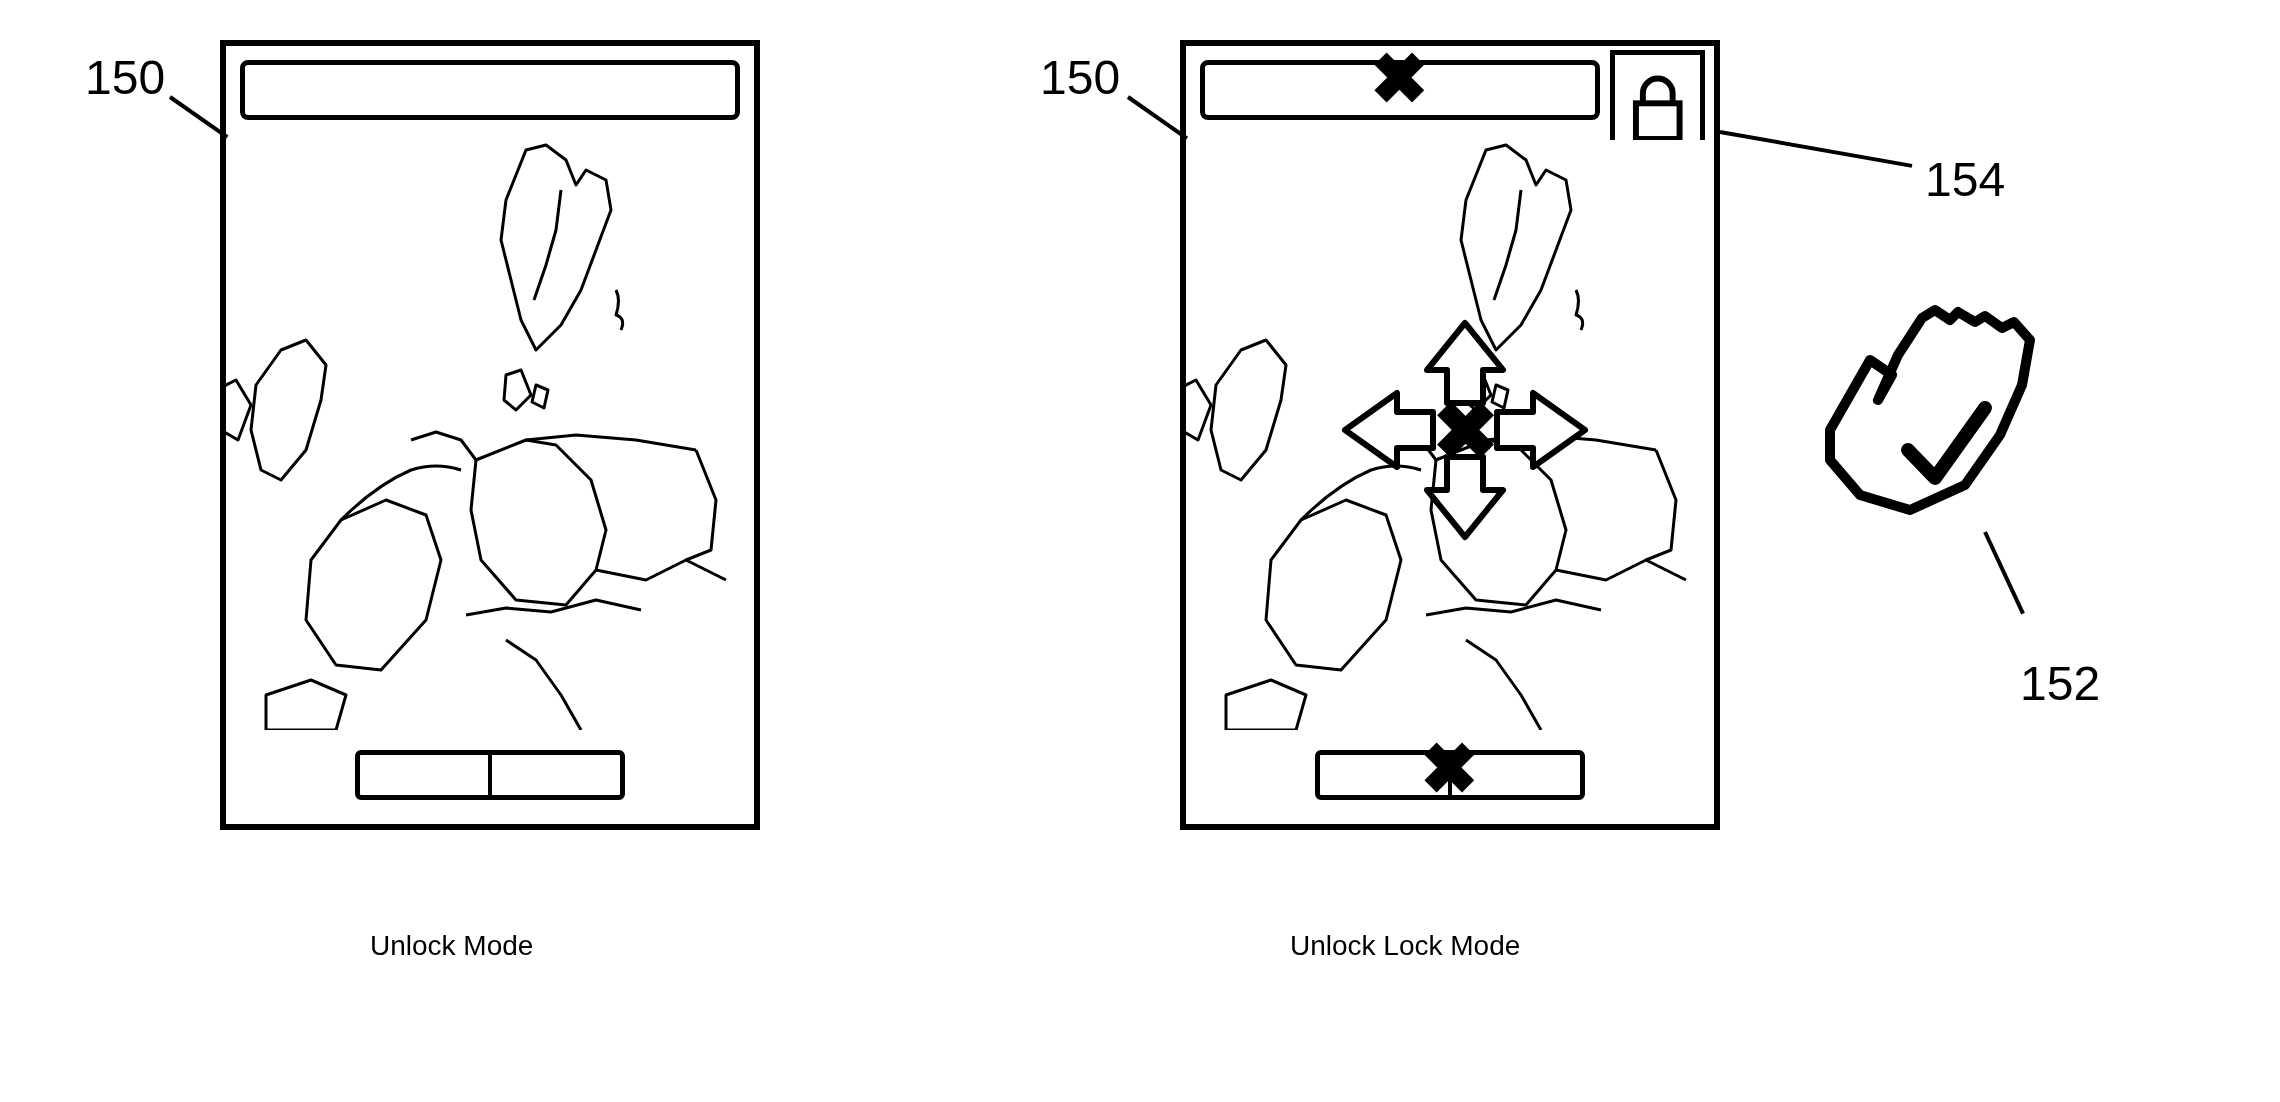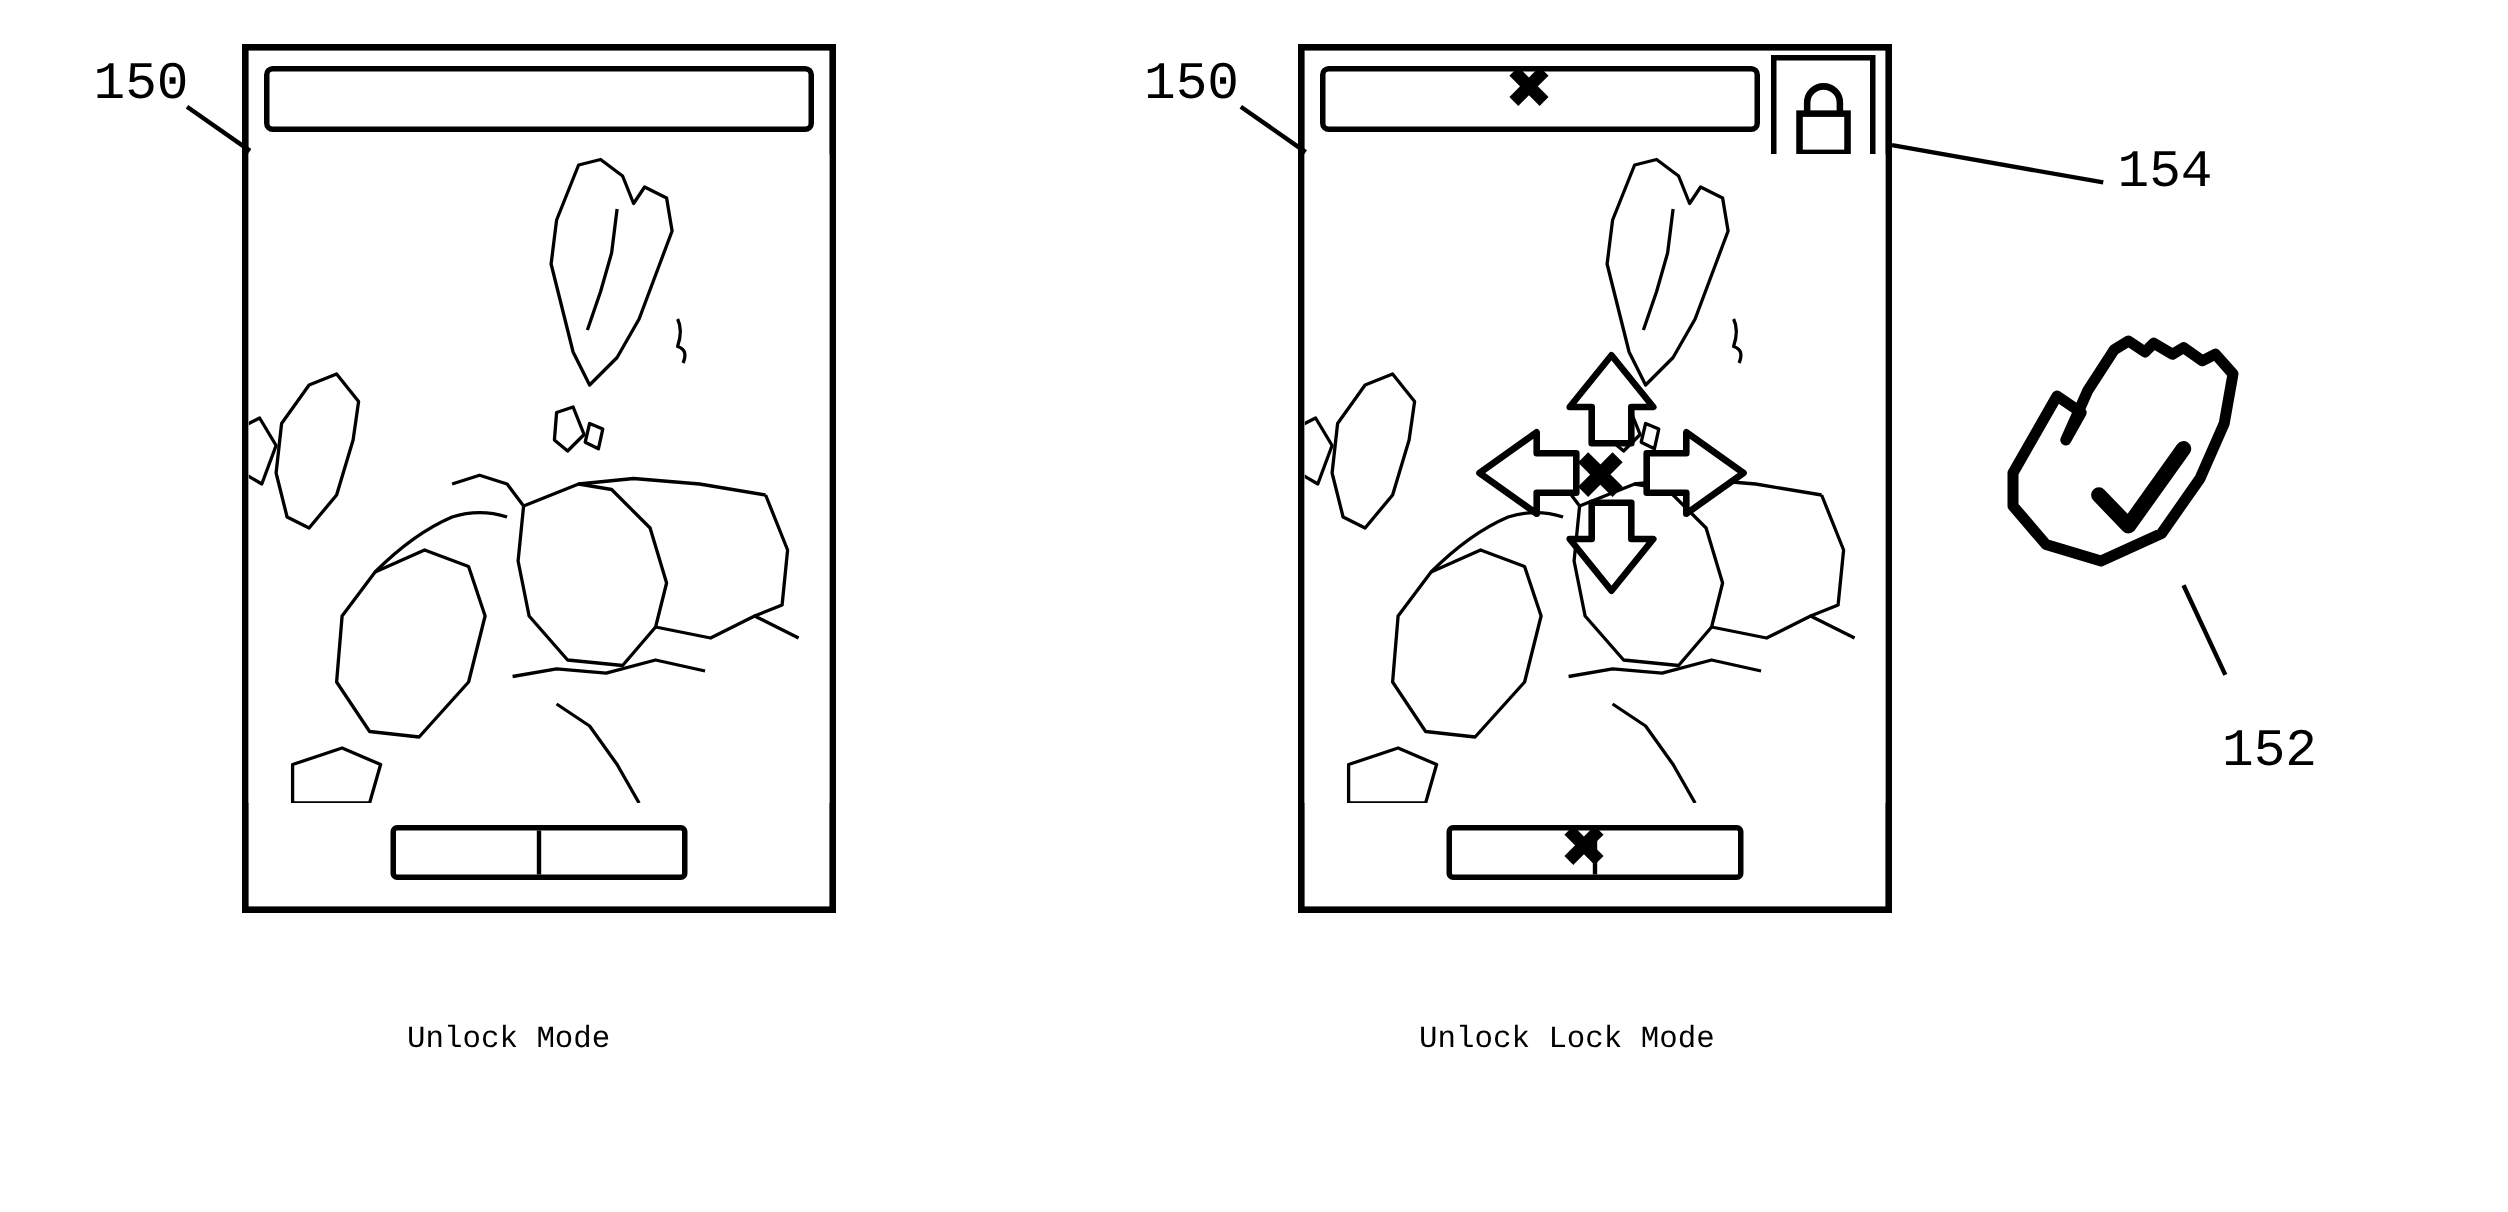"150" .canvas { font-family: Liberation Mono, monospace -> none }
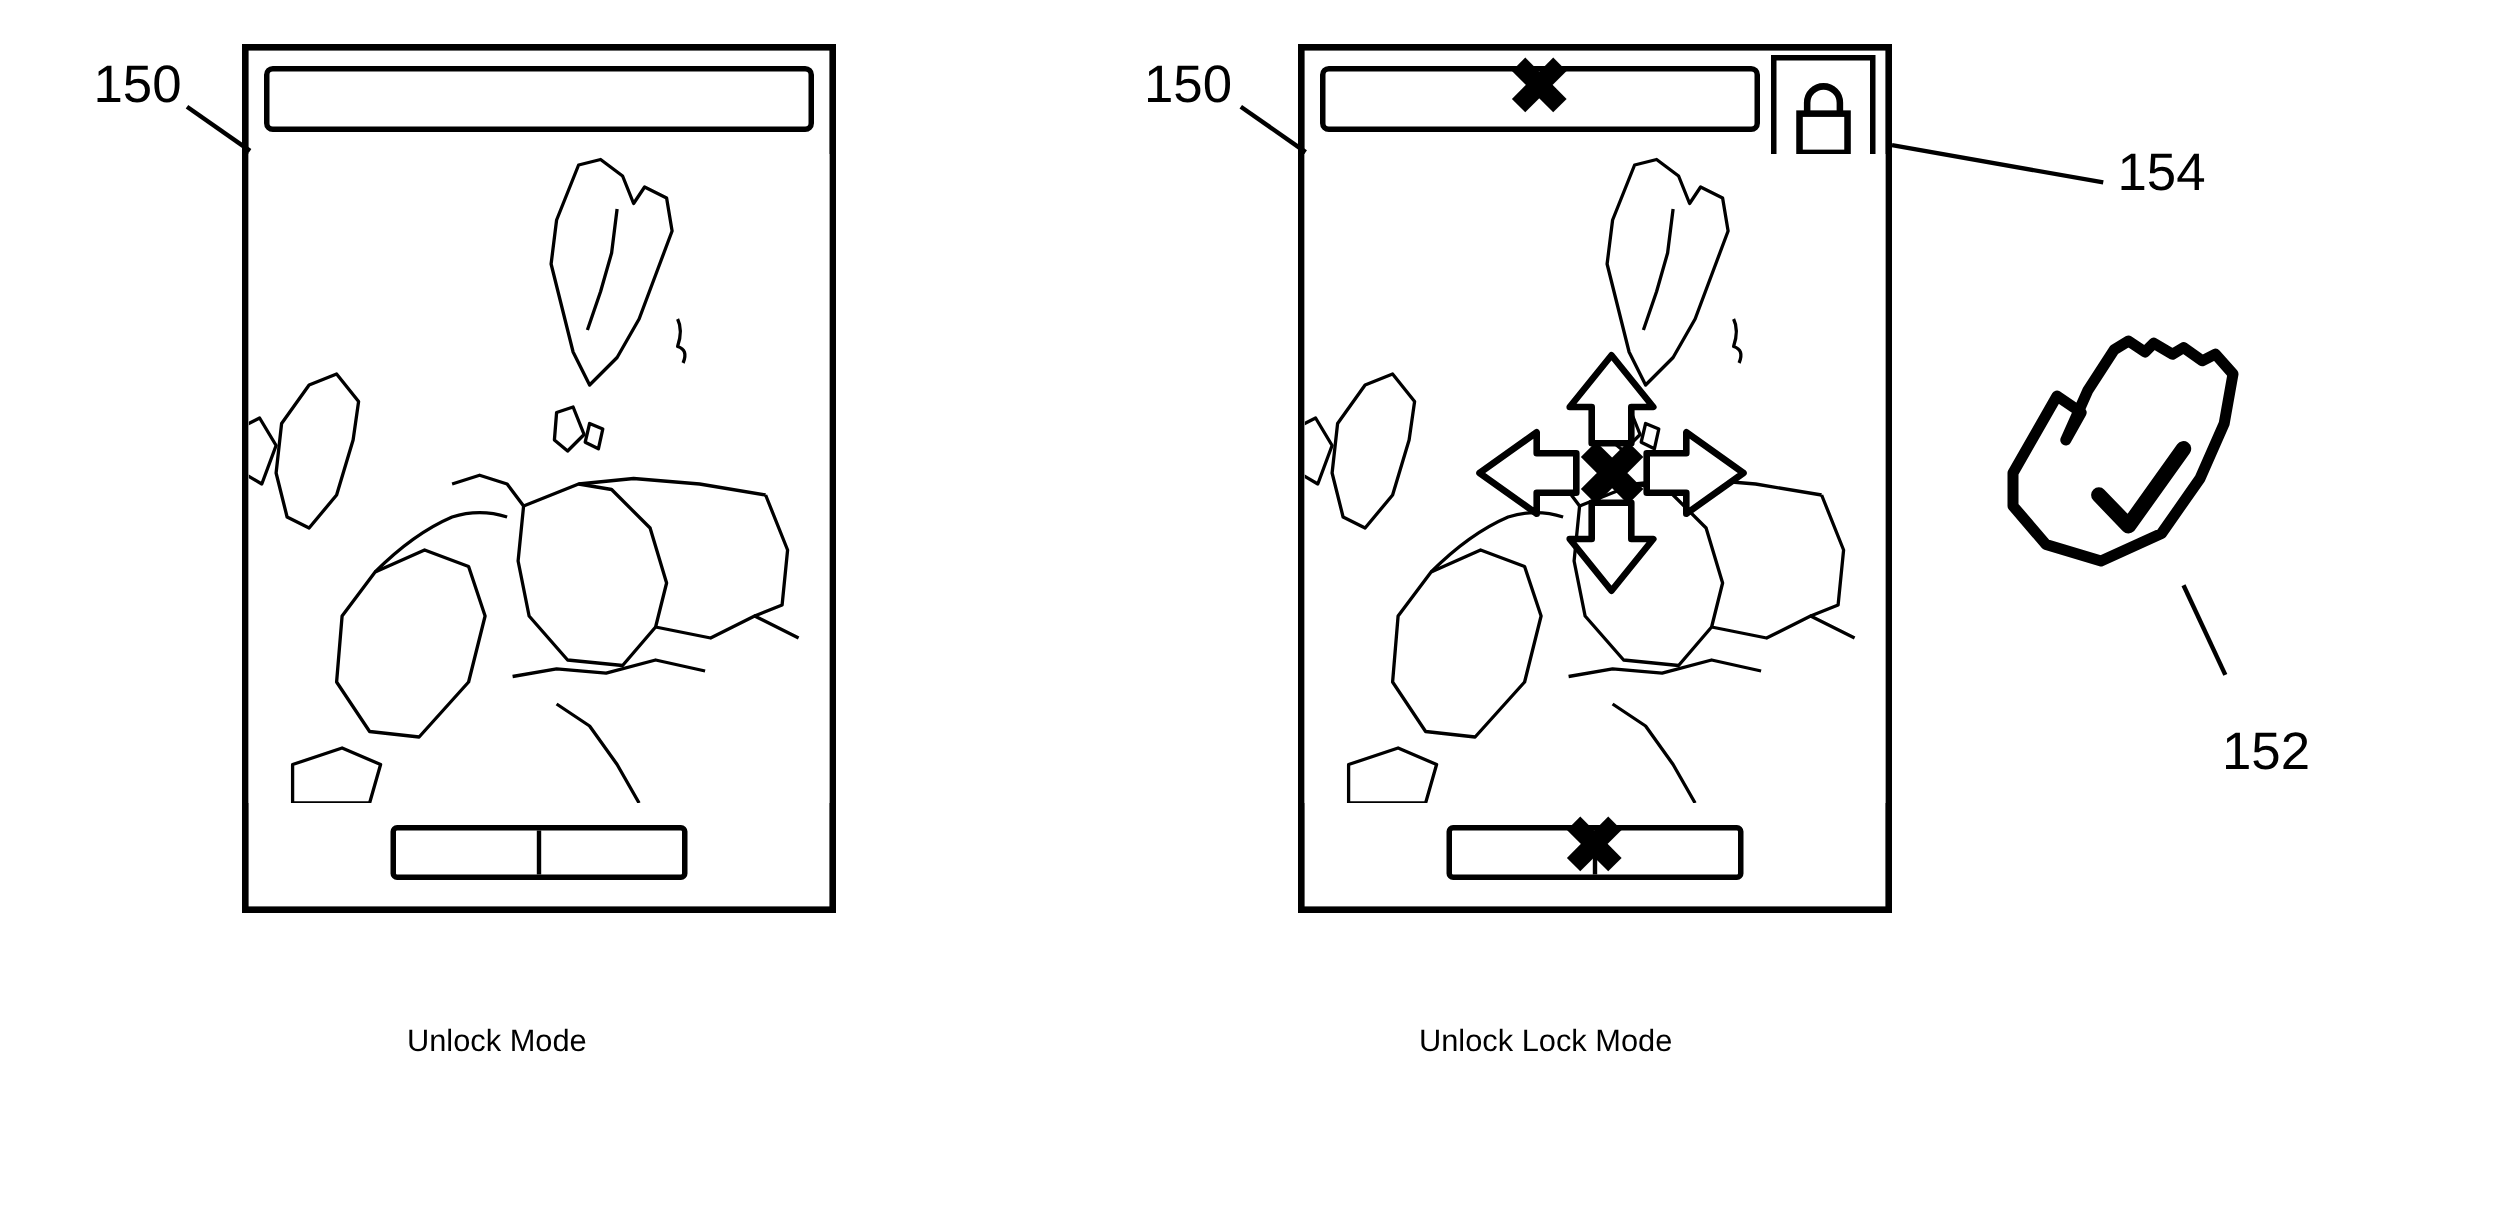"154" div.ref-label { top: 130px -> 152px }
